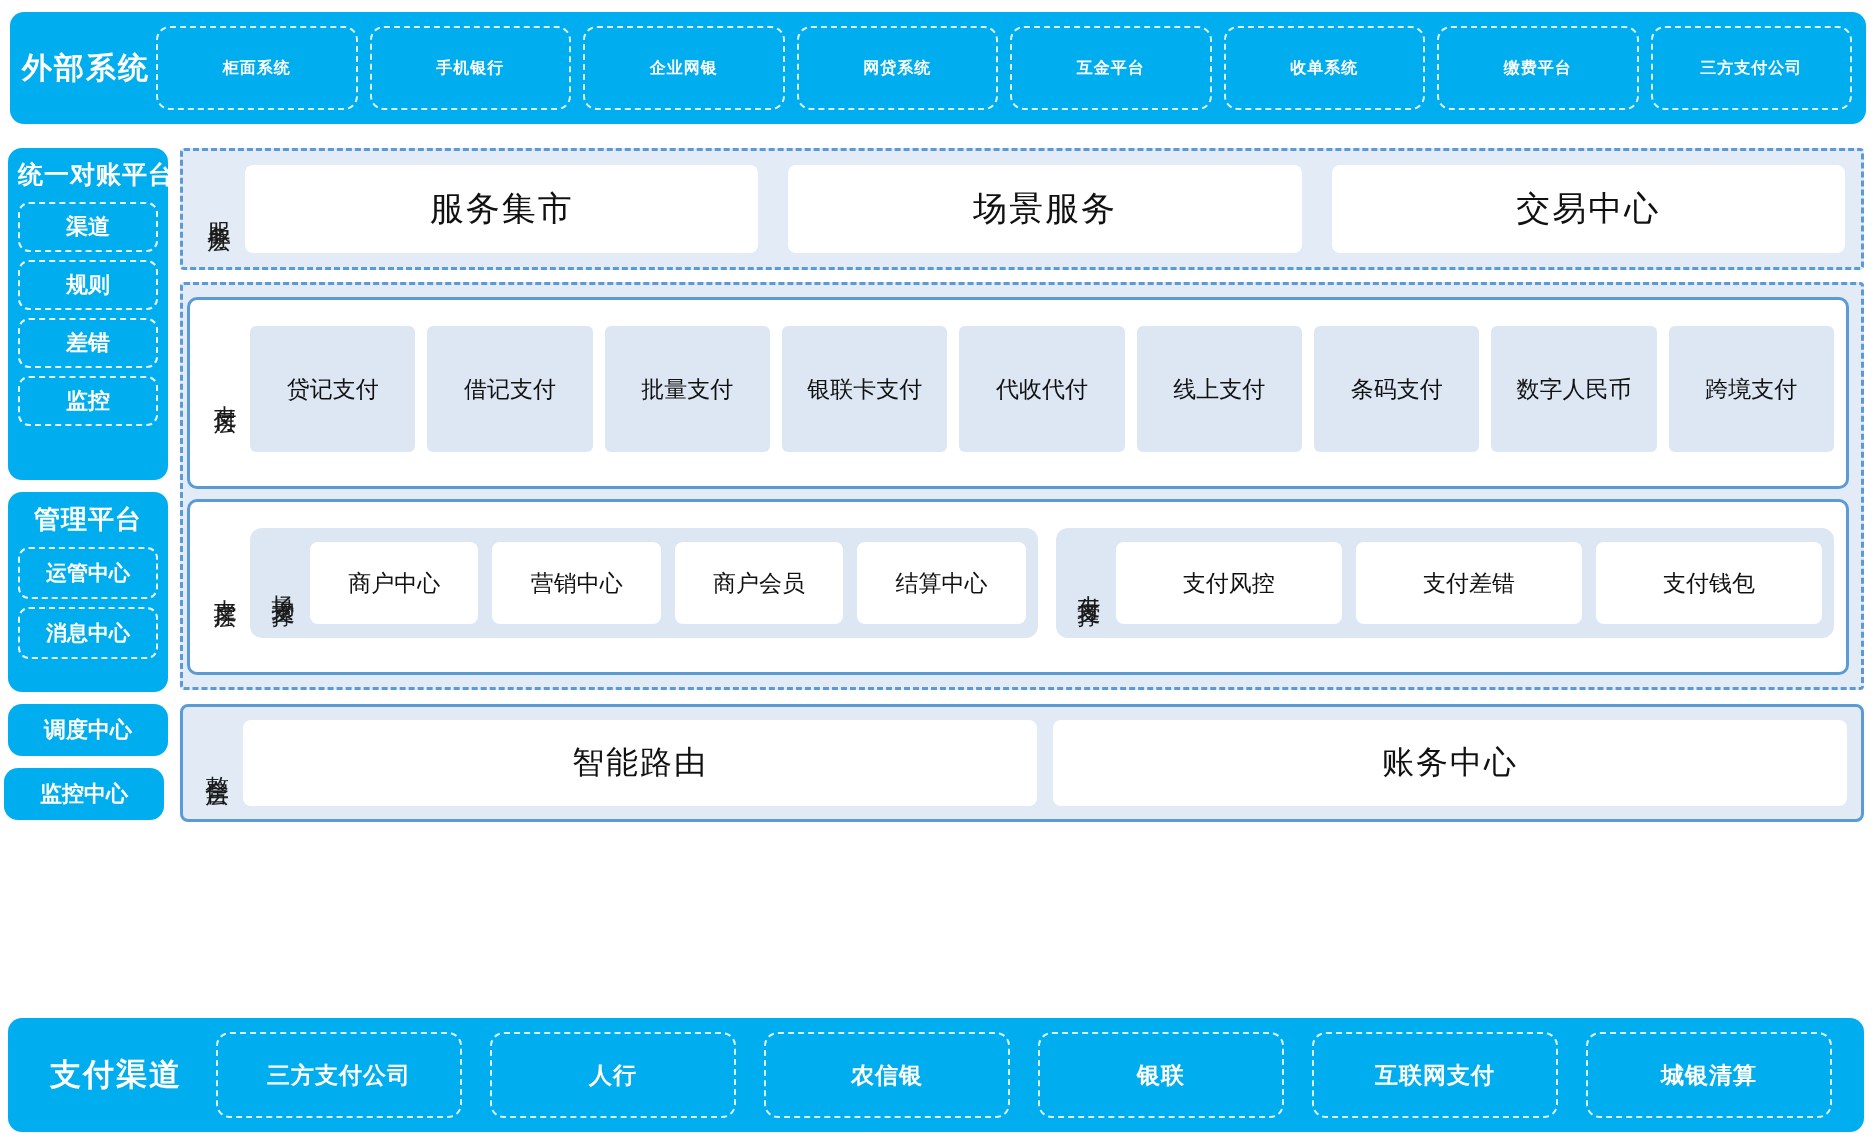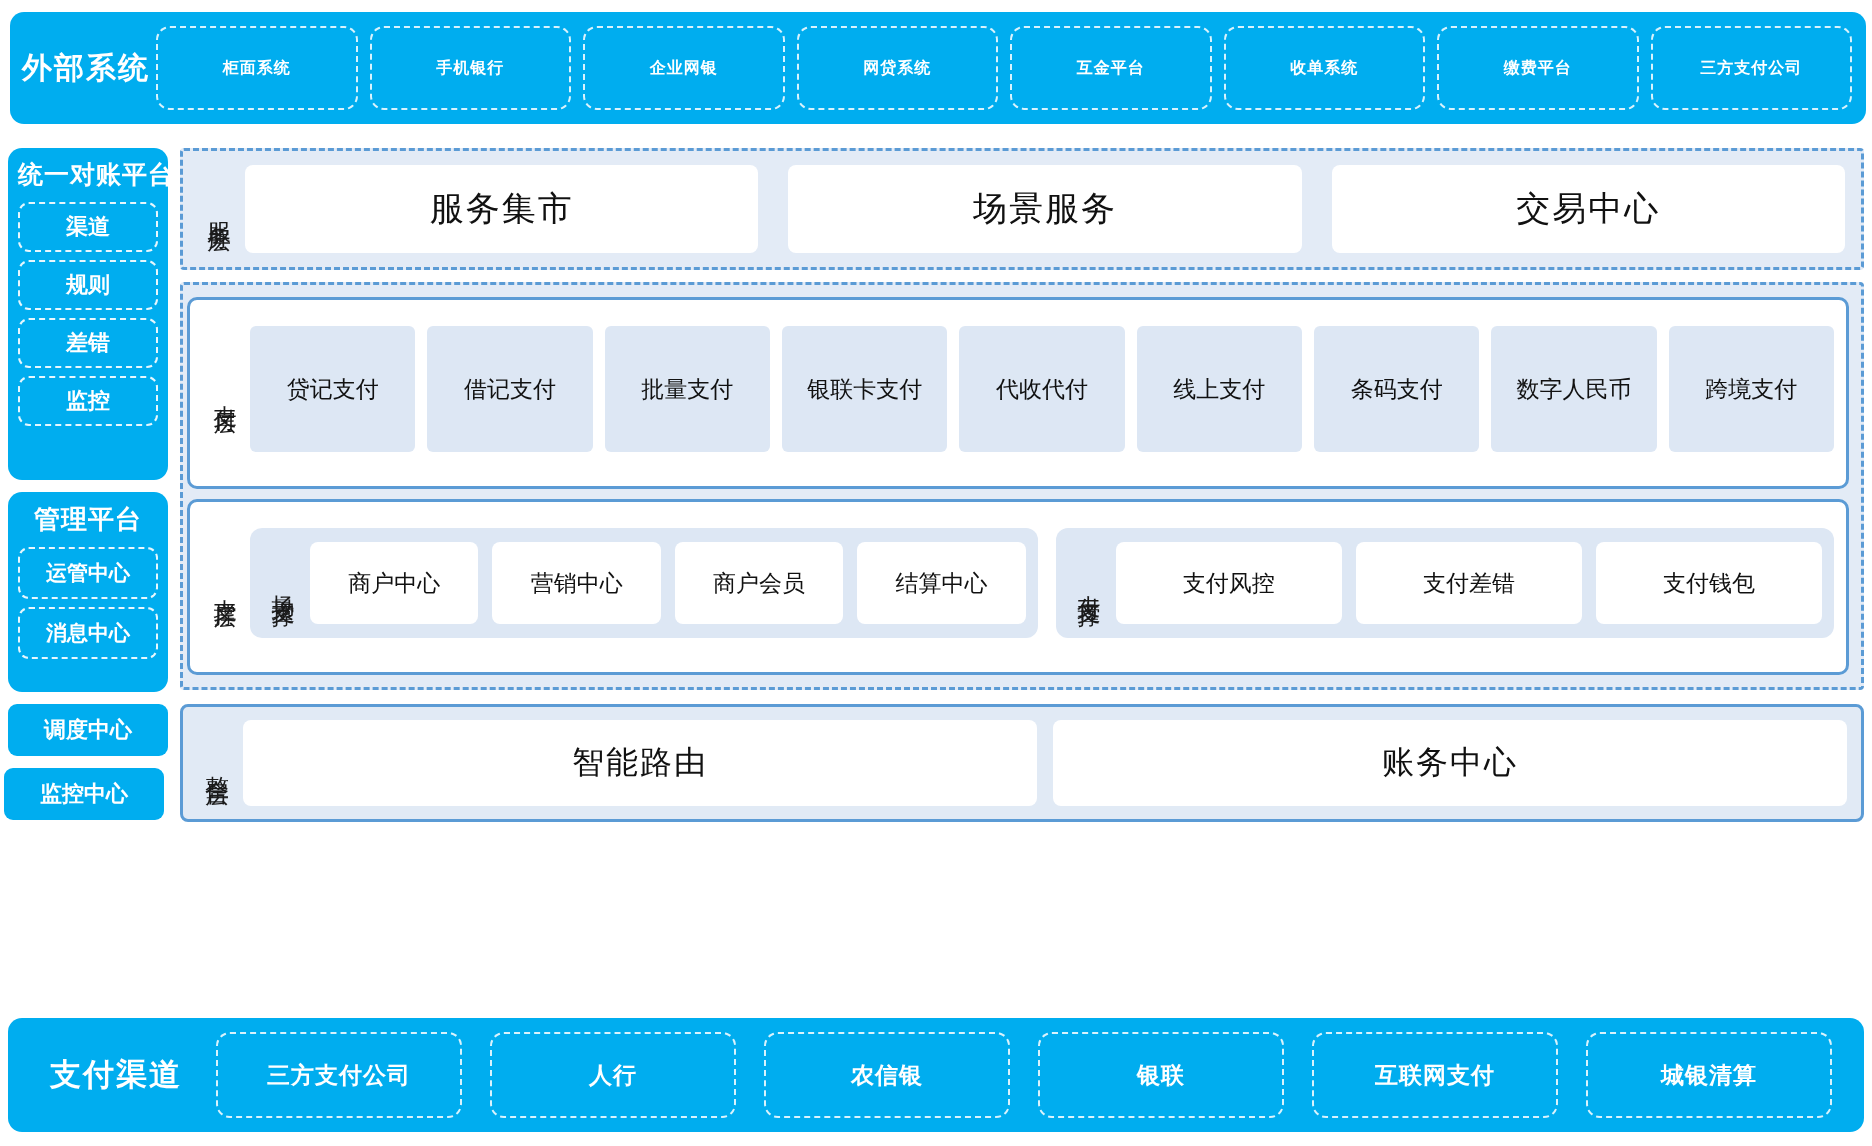"调度中心" .solo-box { border-radius: 9px -> 14px }
